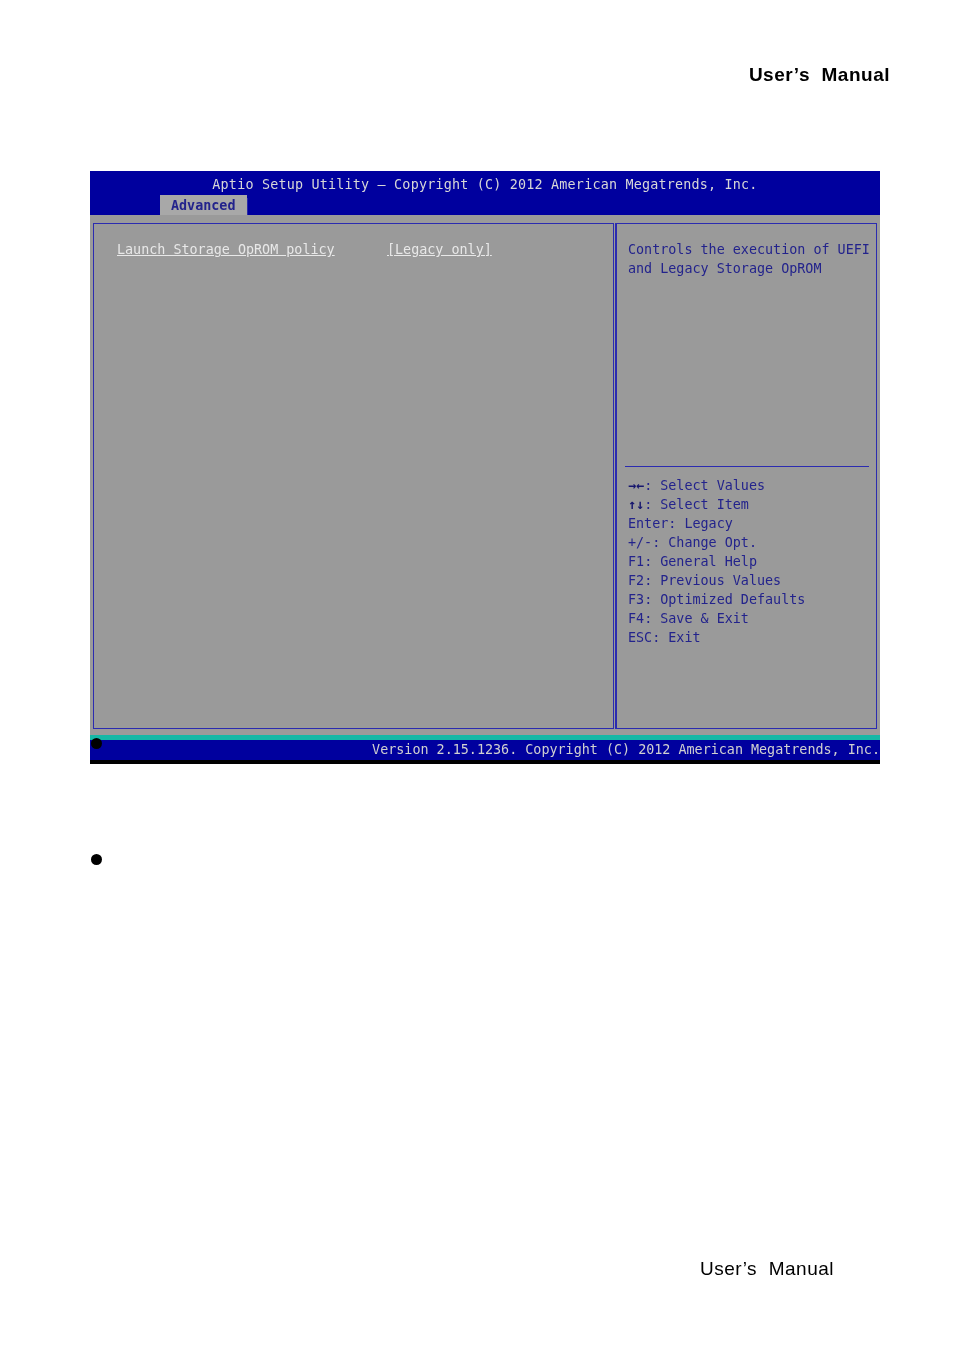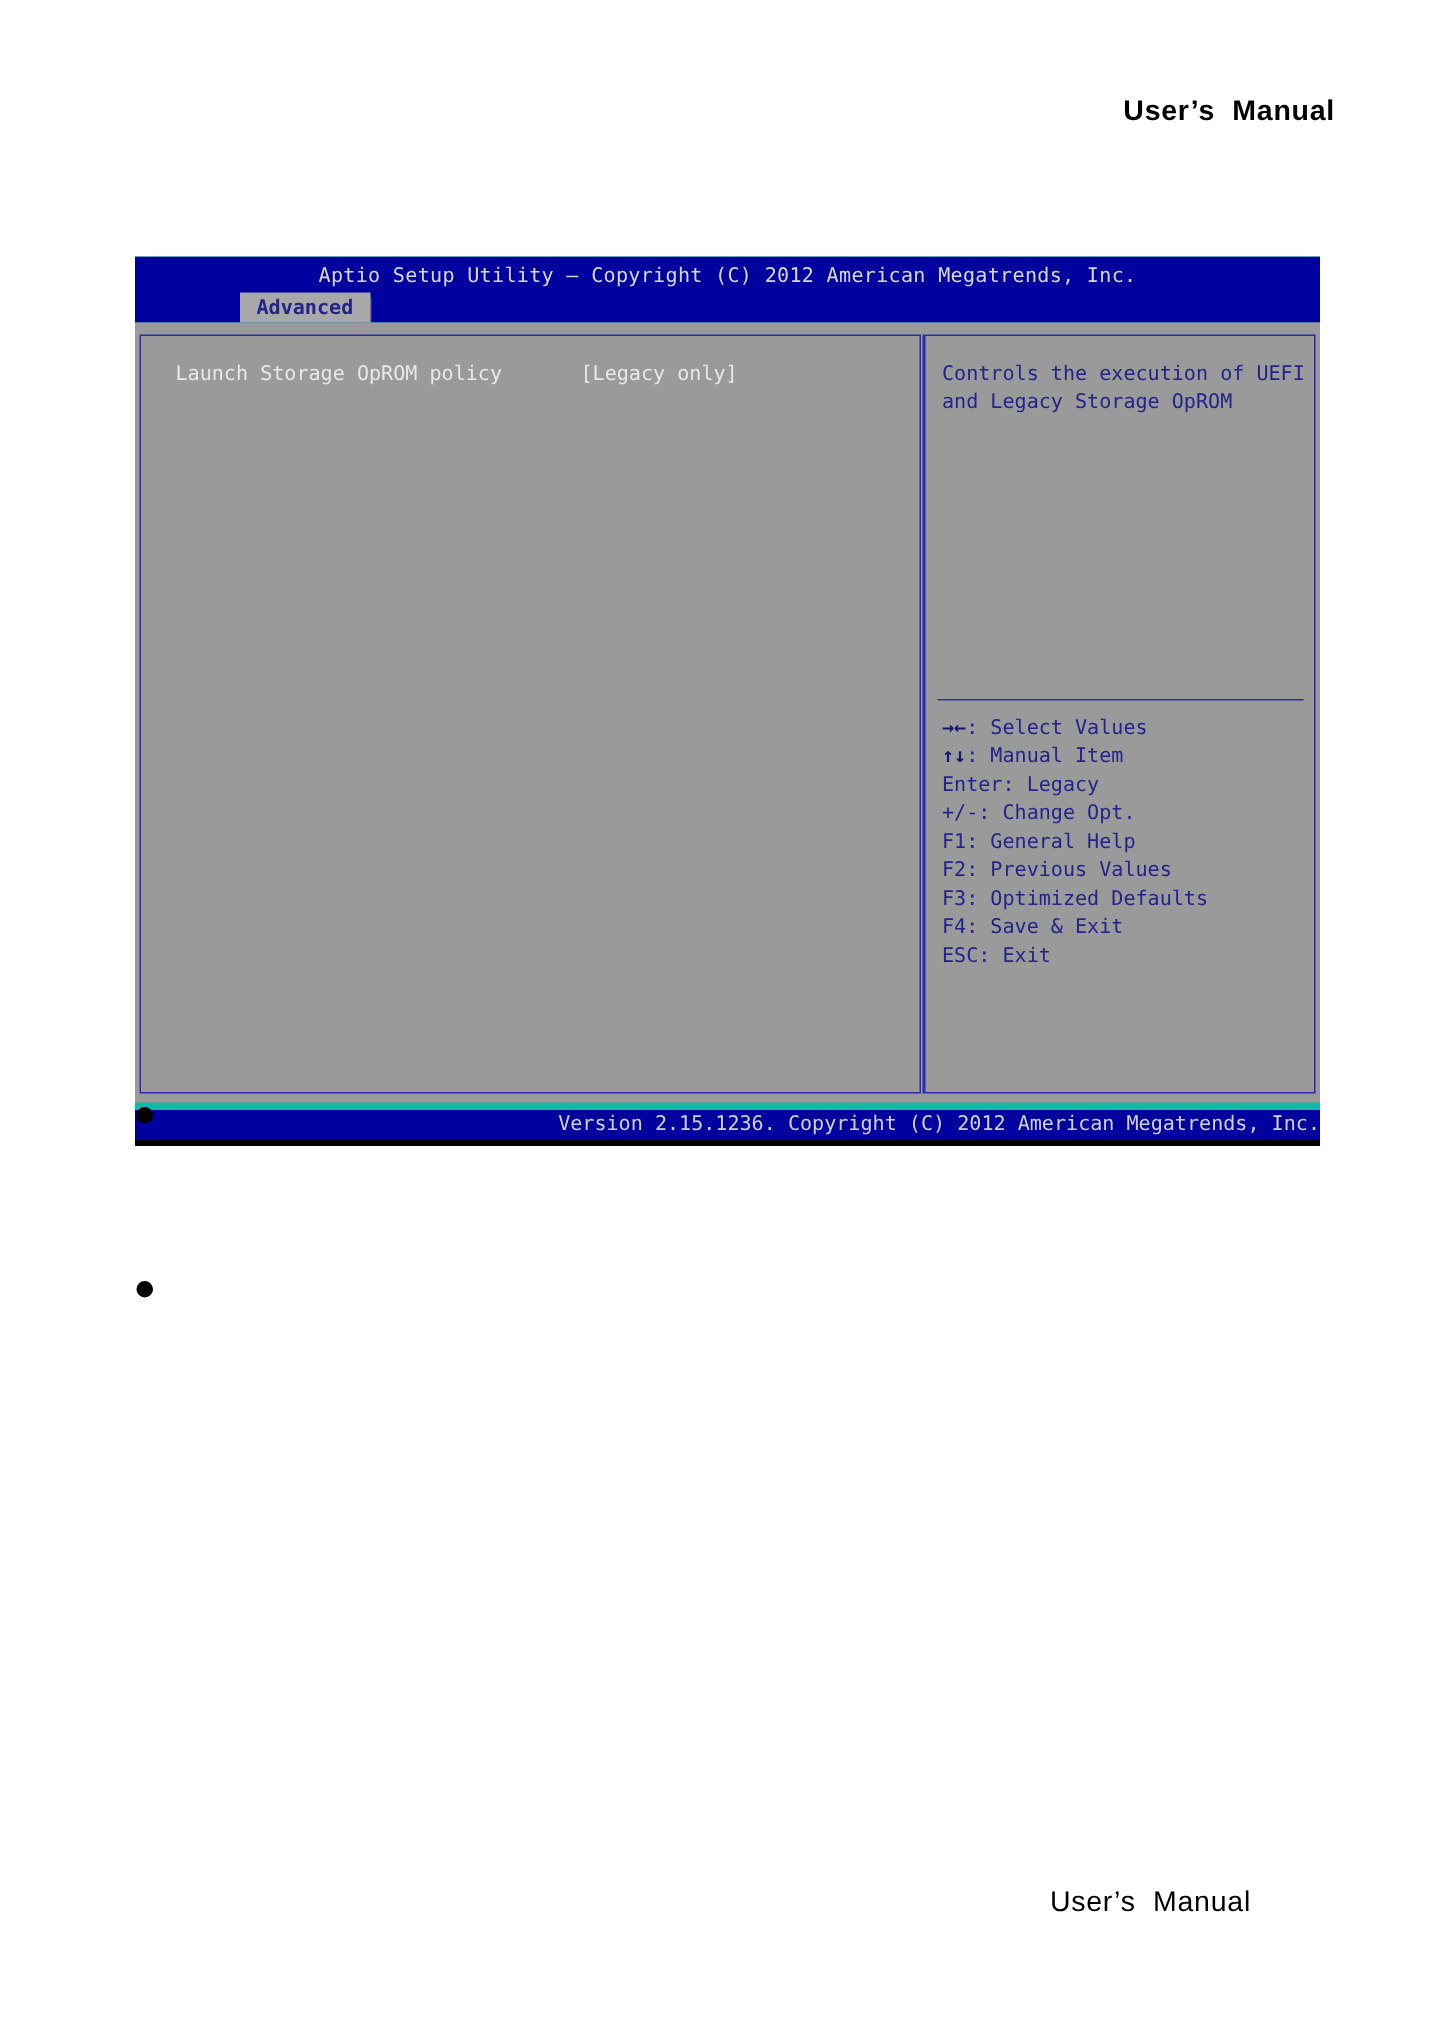"Launch Storage OpROM policy" .c-white { text-decoration: none -> underline }
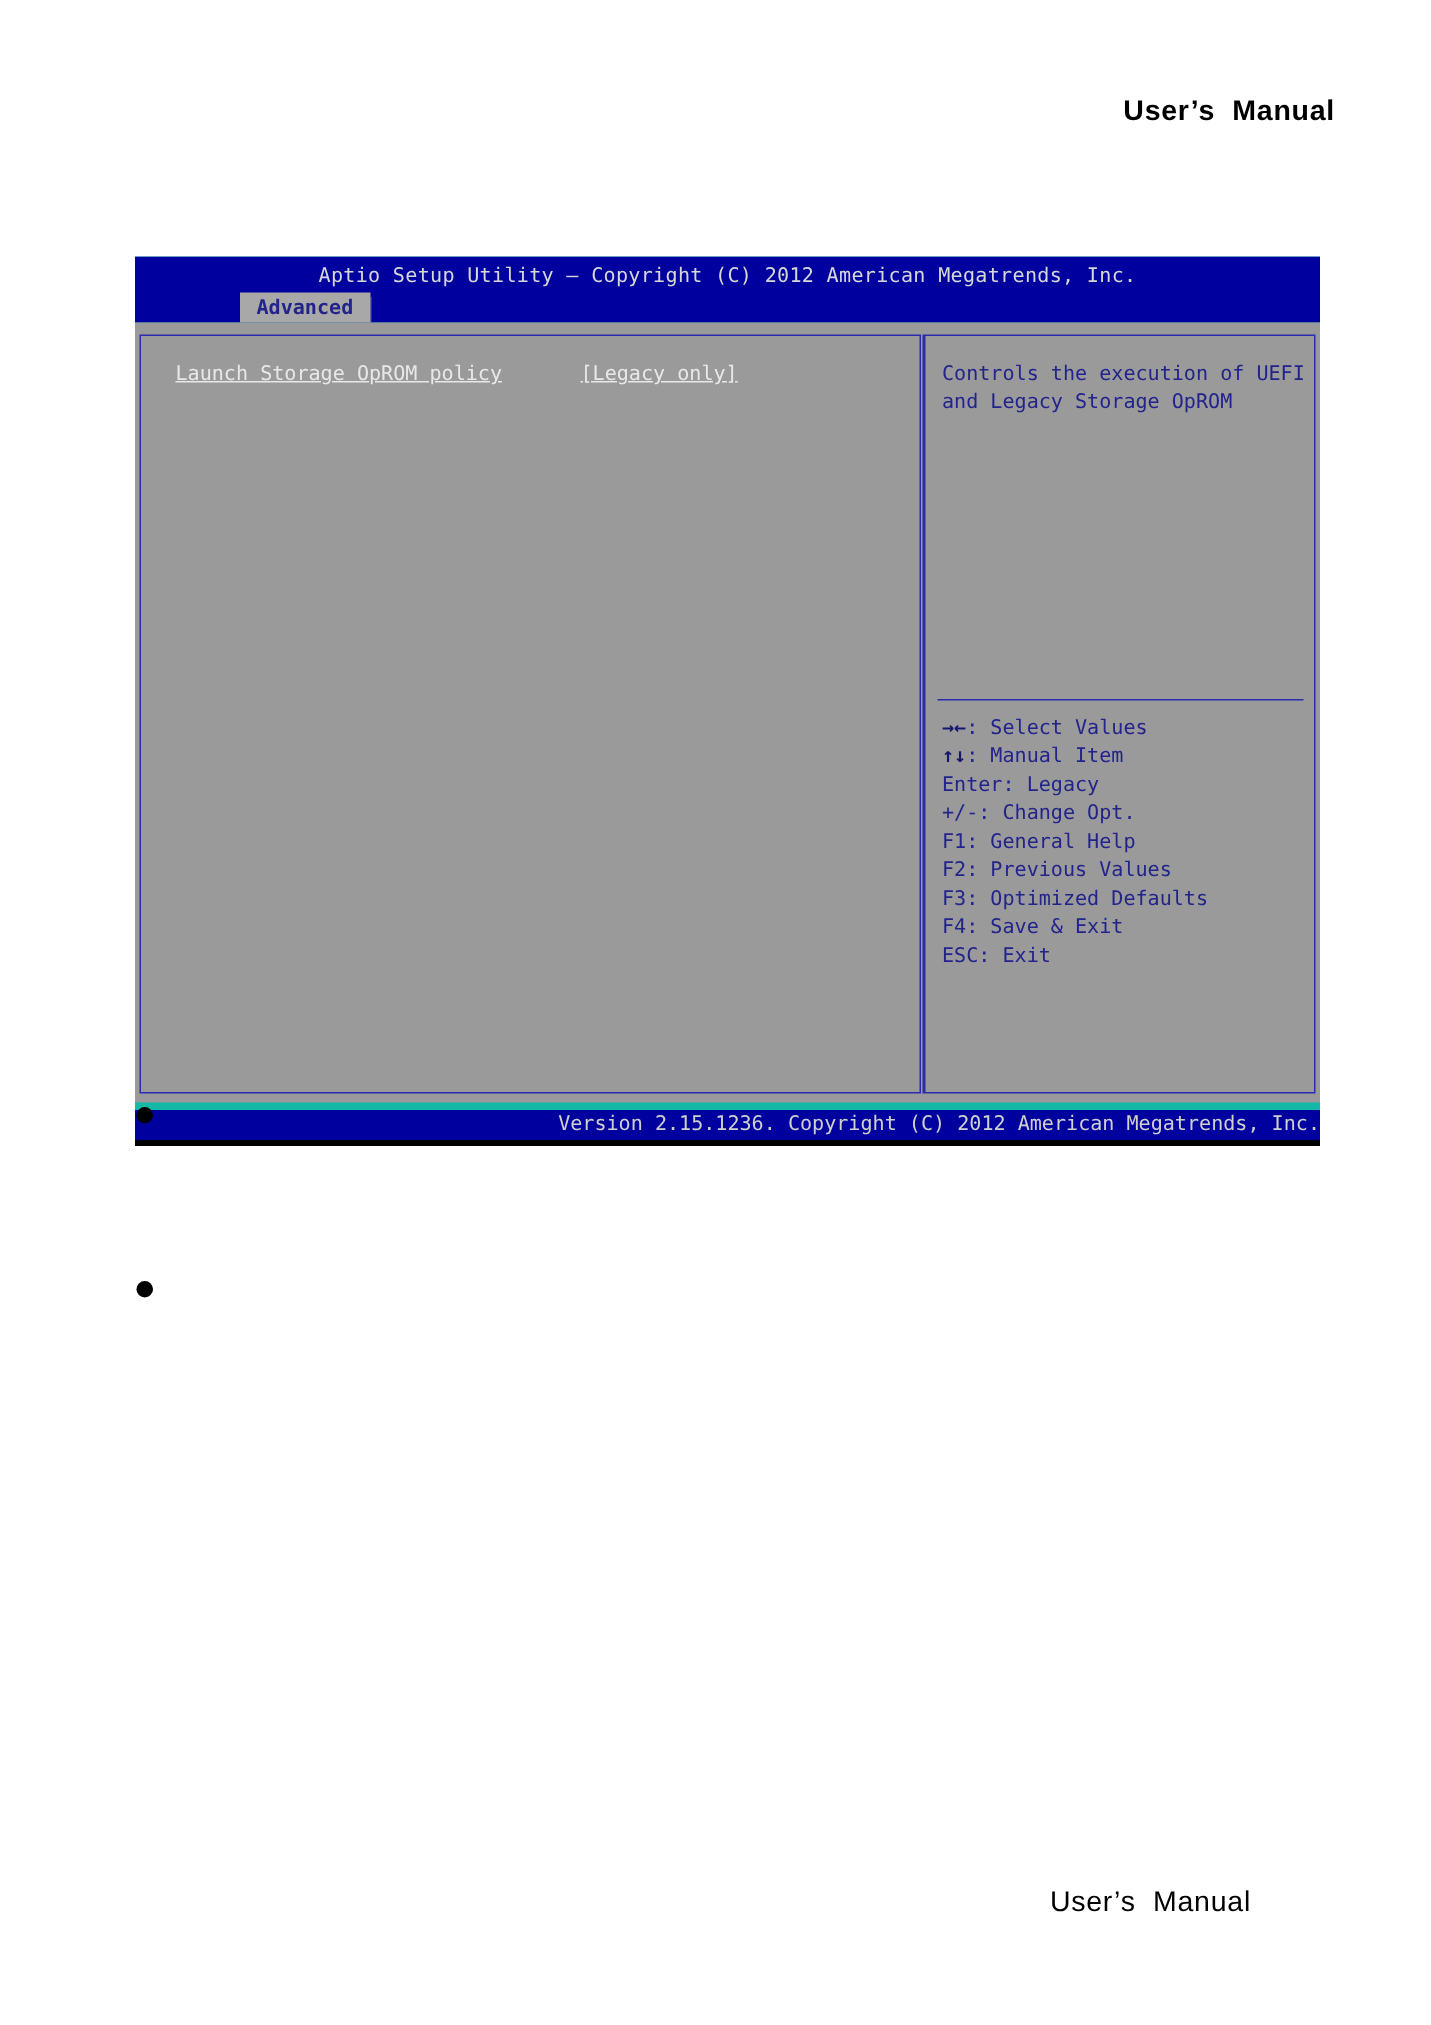": Manual Item" span { text: Manual -> Select }
